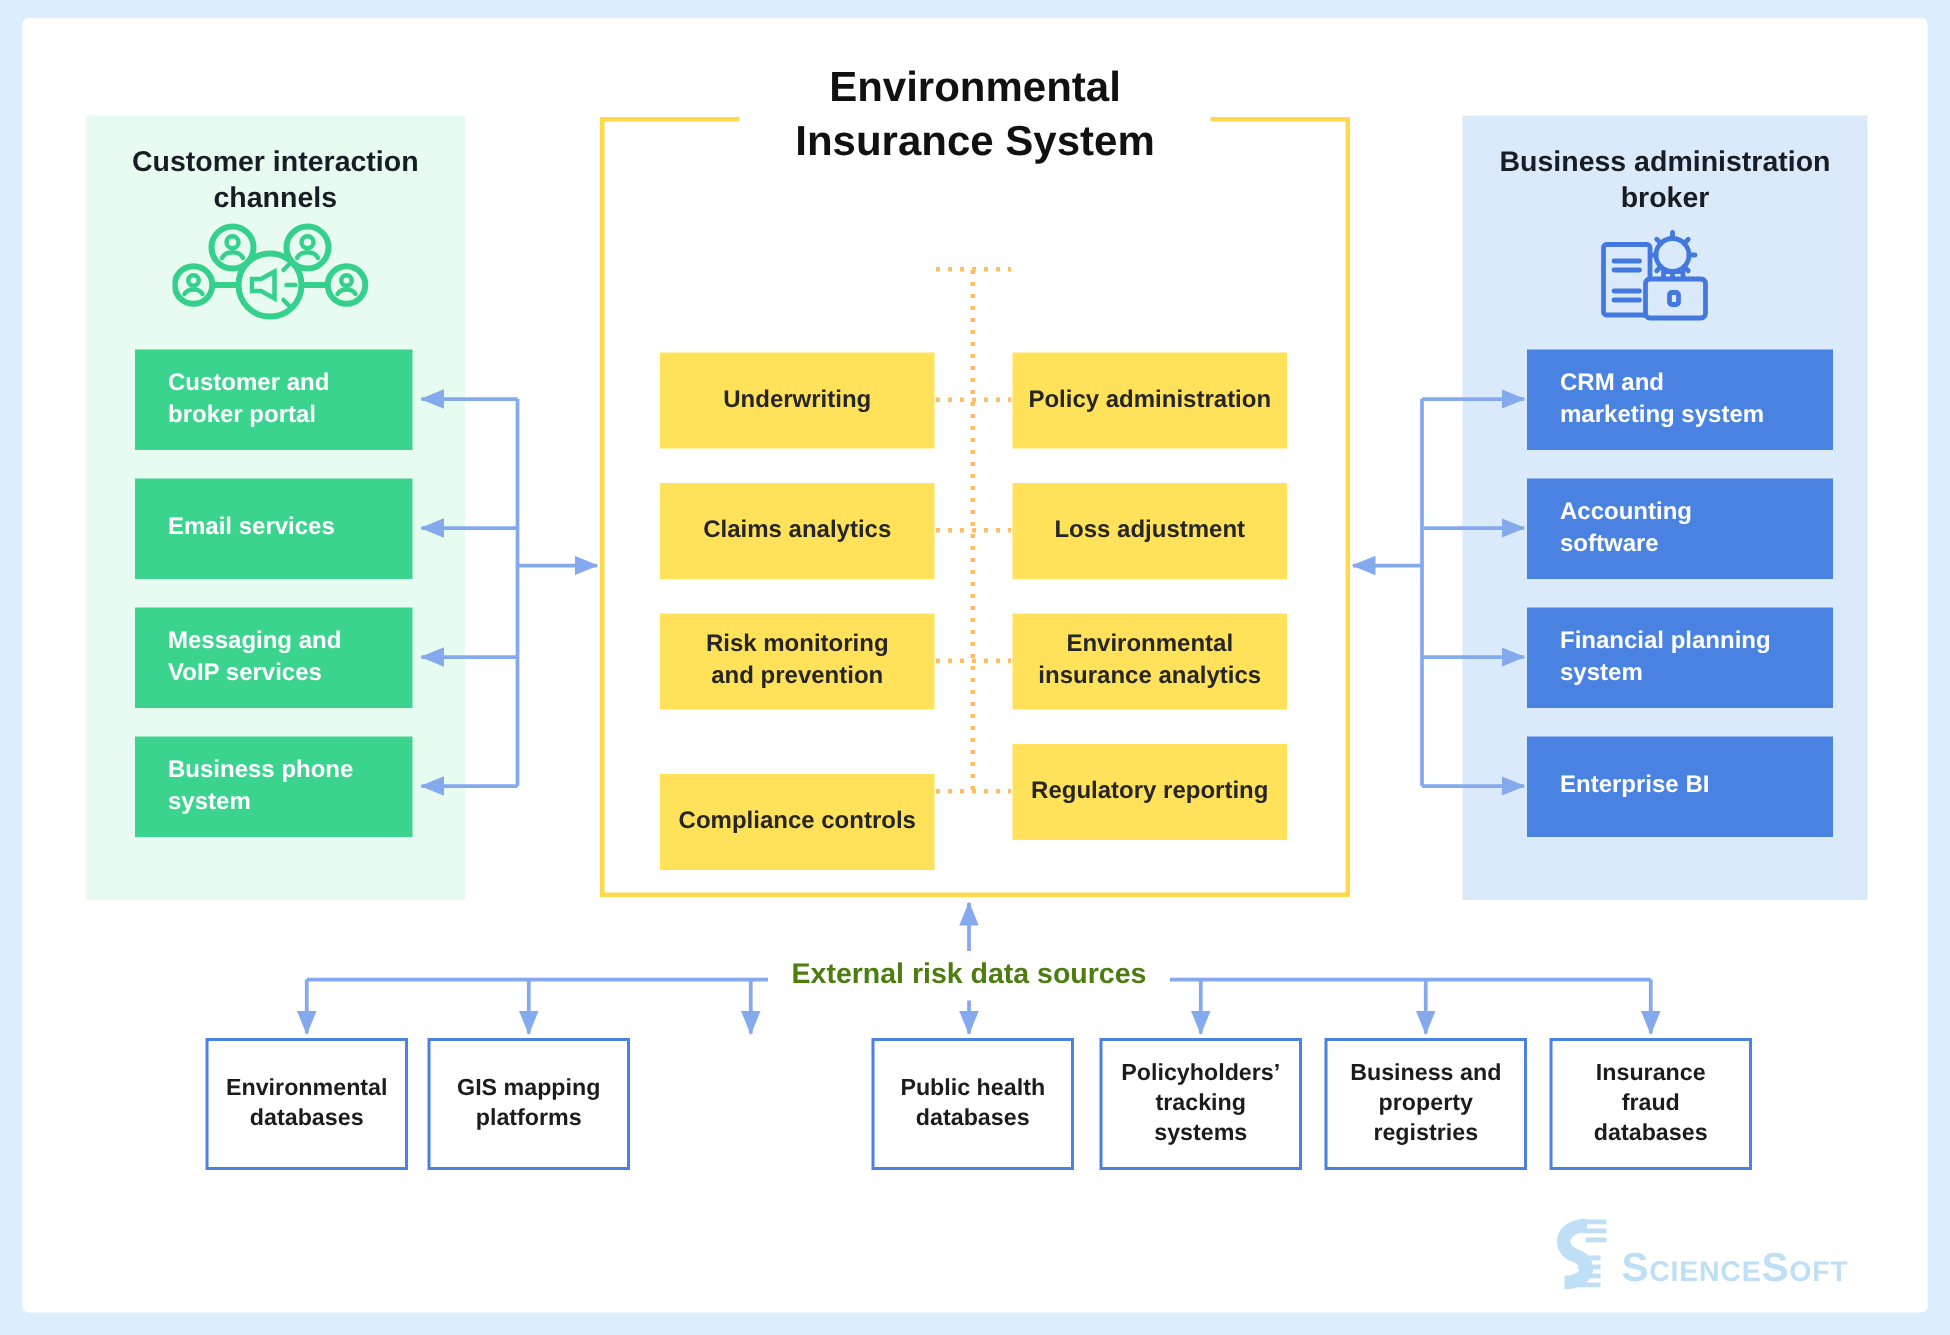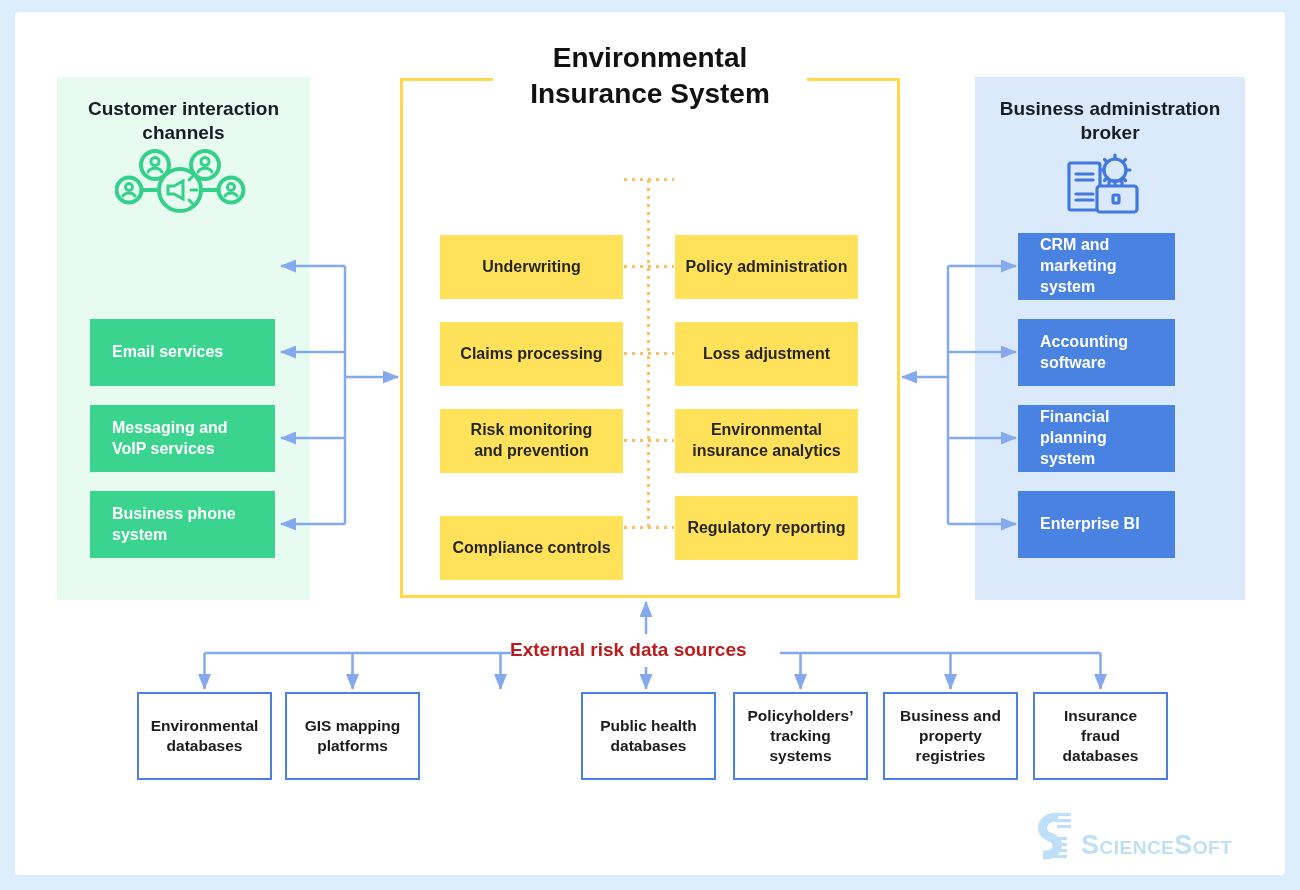"Customer and" div.node { html: none -> <div> <span>Customer and broker portal</span> </div> }
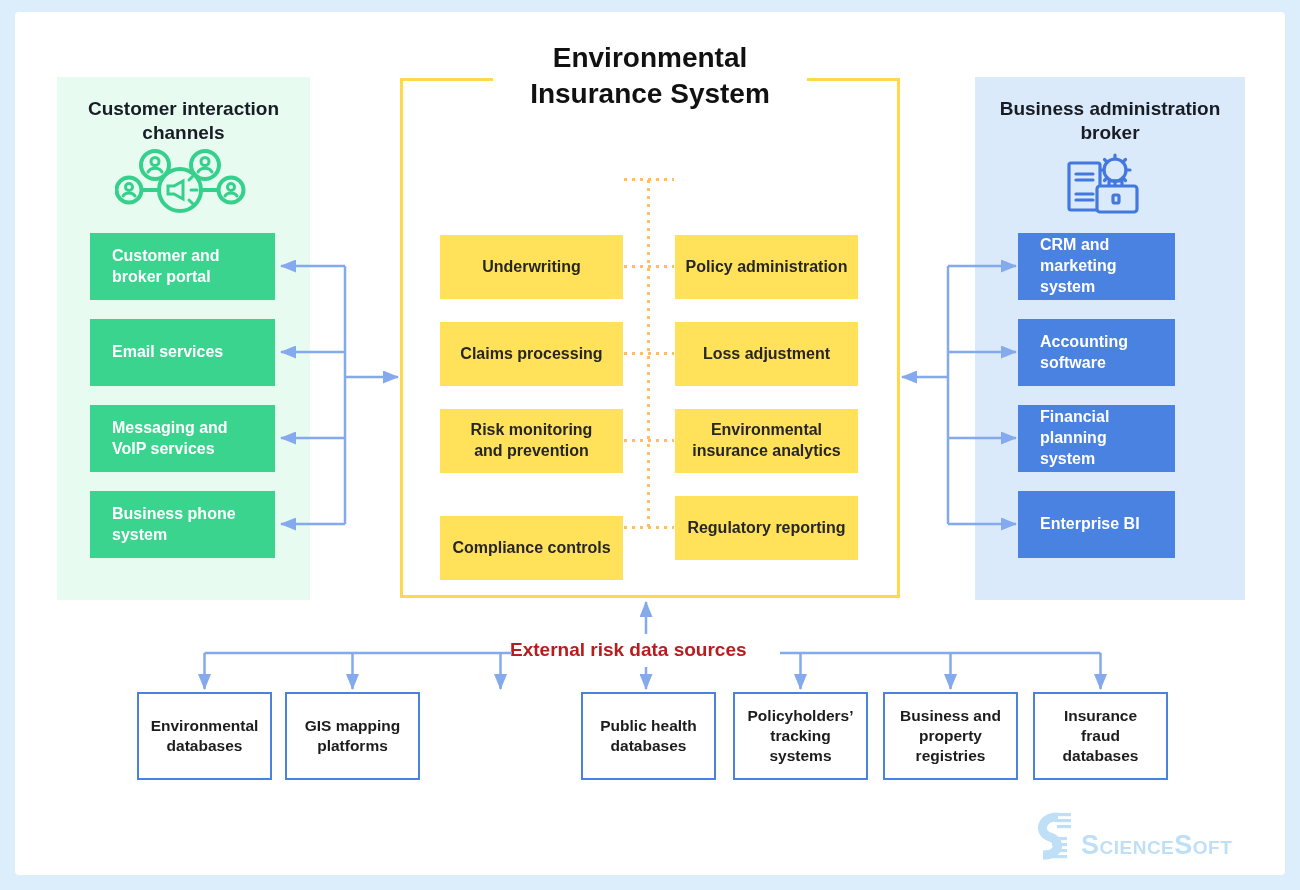"CRM and" .blue-box { width: 157px -> 204px }
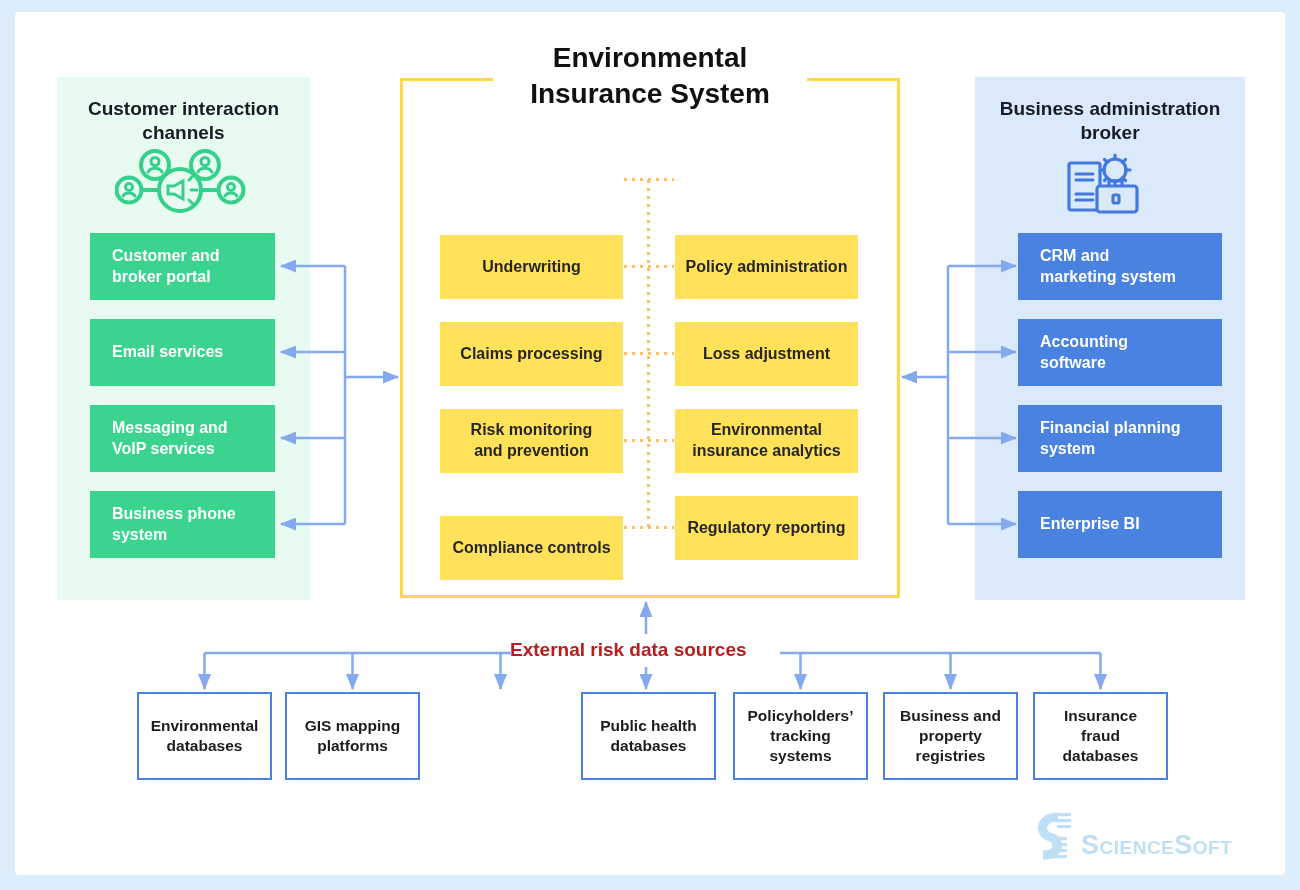"Claims processing" span.box-label { text: processing -> analytics }
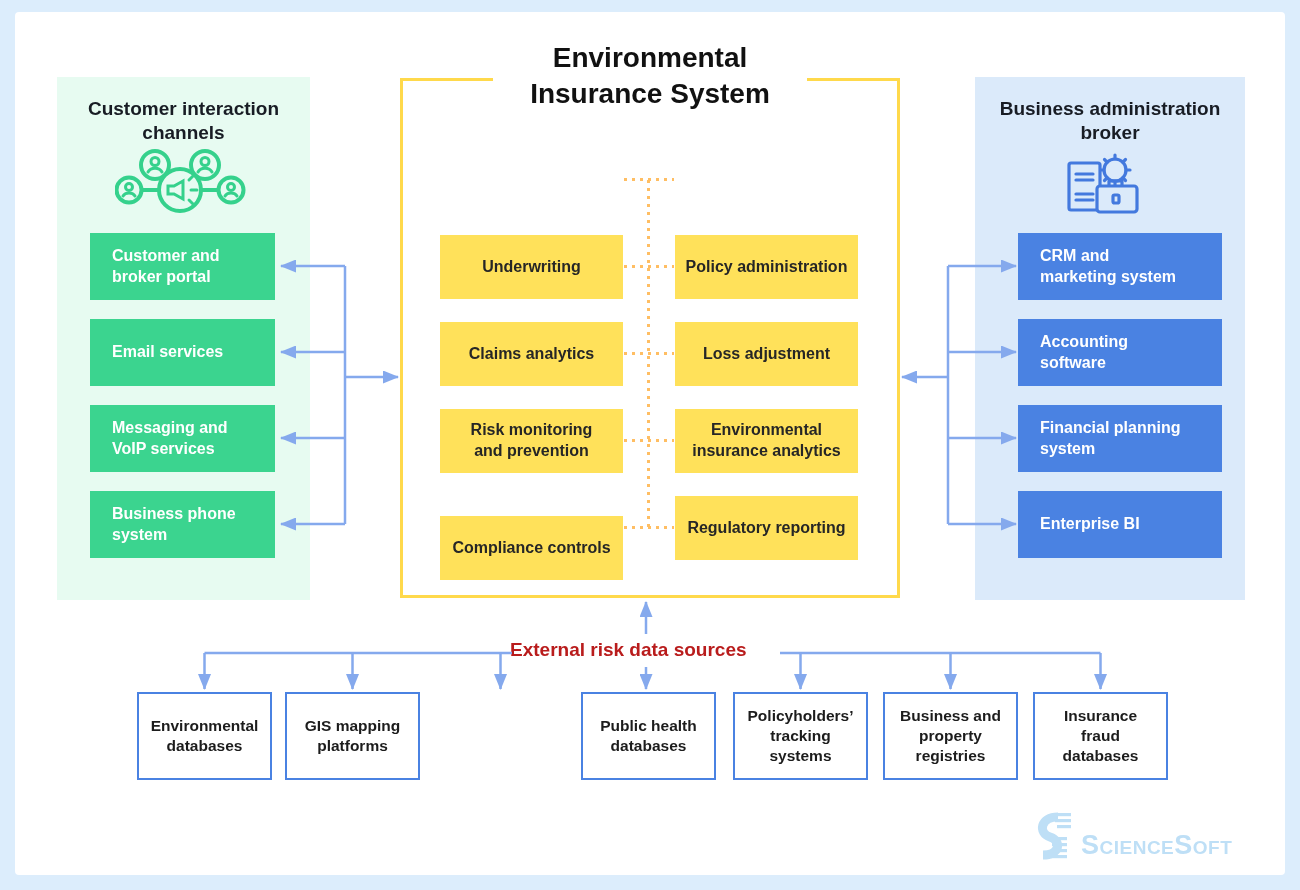"External risk data sources" #external-label { color: #b91c1c -> #4d7c0f; text-align: left -> center }
